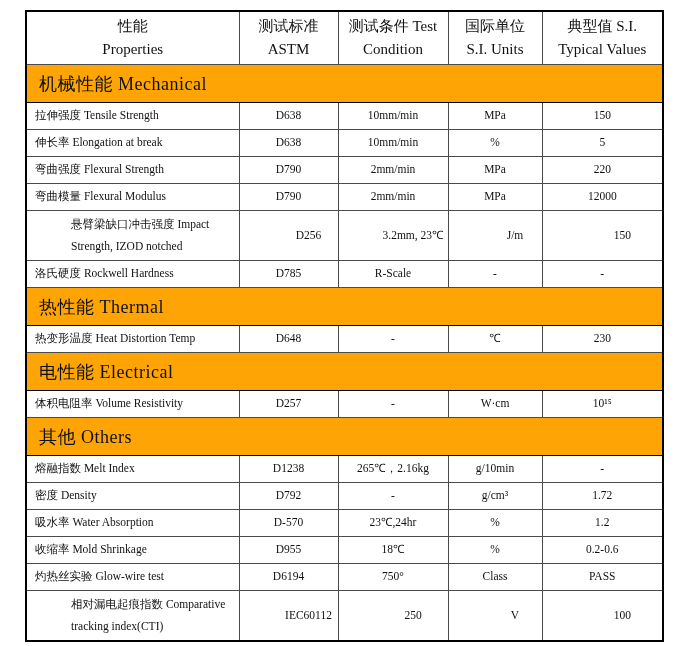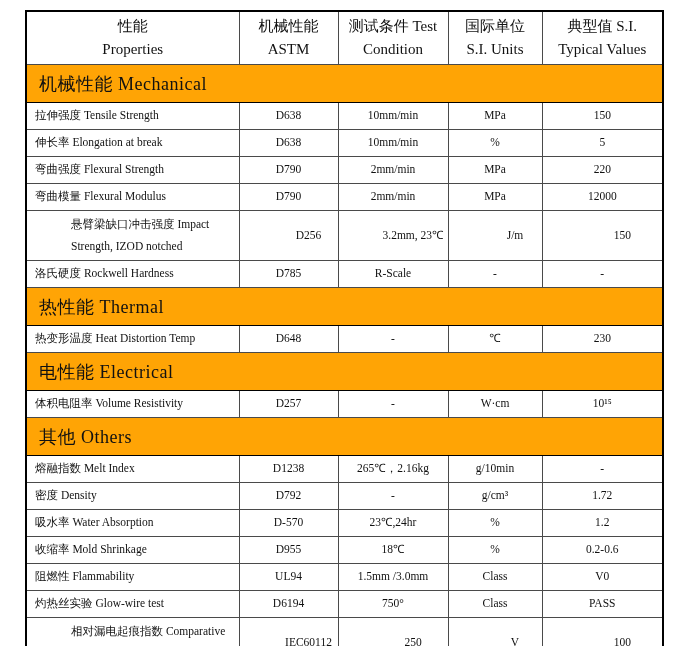"机械性能" div { text: 机械性能 -> 测试标准 }
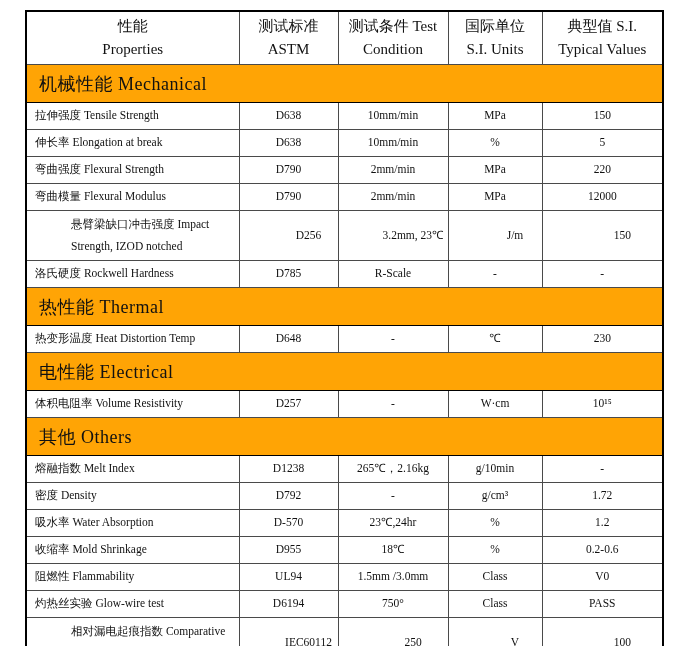"阻燃性 Flammability" tr { html: <tr> <td>阻燃性 Flammability</td> <td>UL94</td> <td>1.5mm /3.0mm</td> <td>Class</td> <td>V0</td> </tr> -> none }
